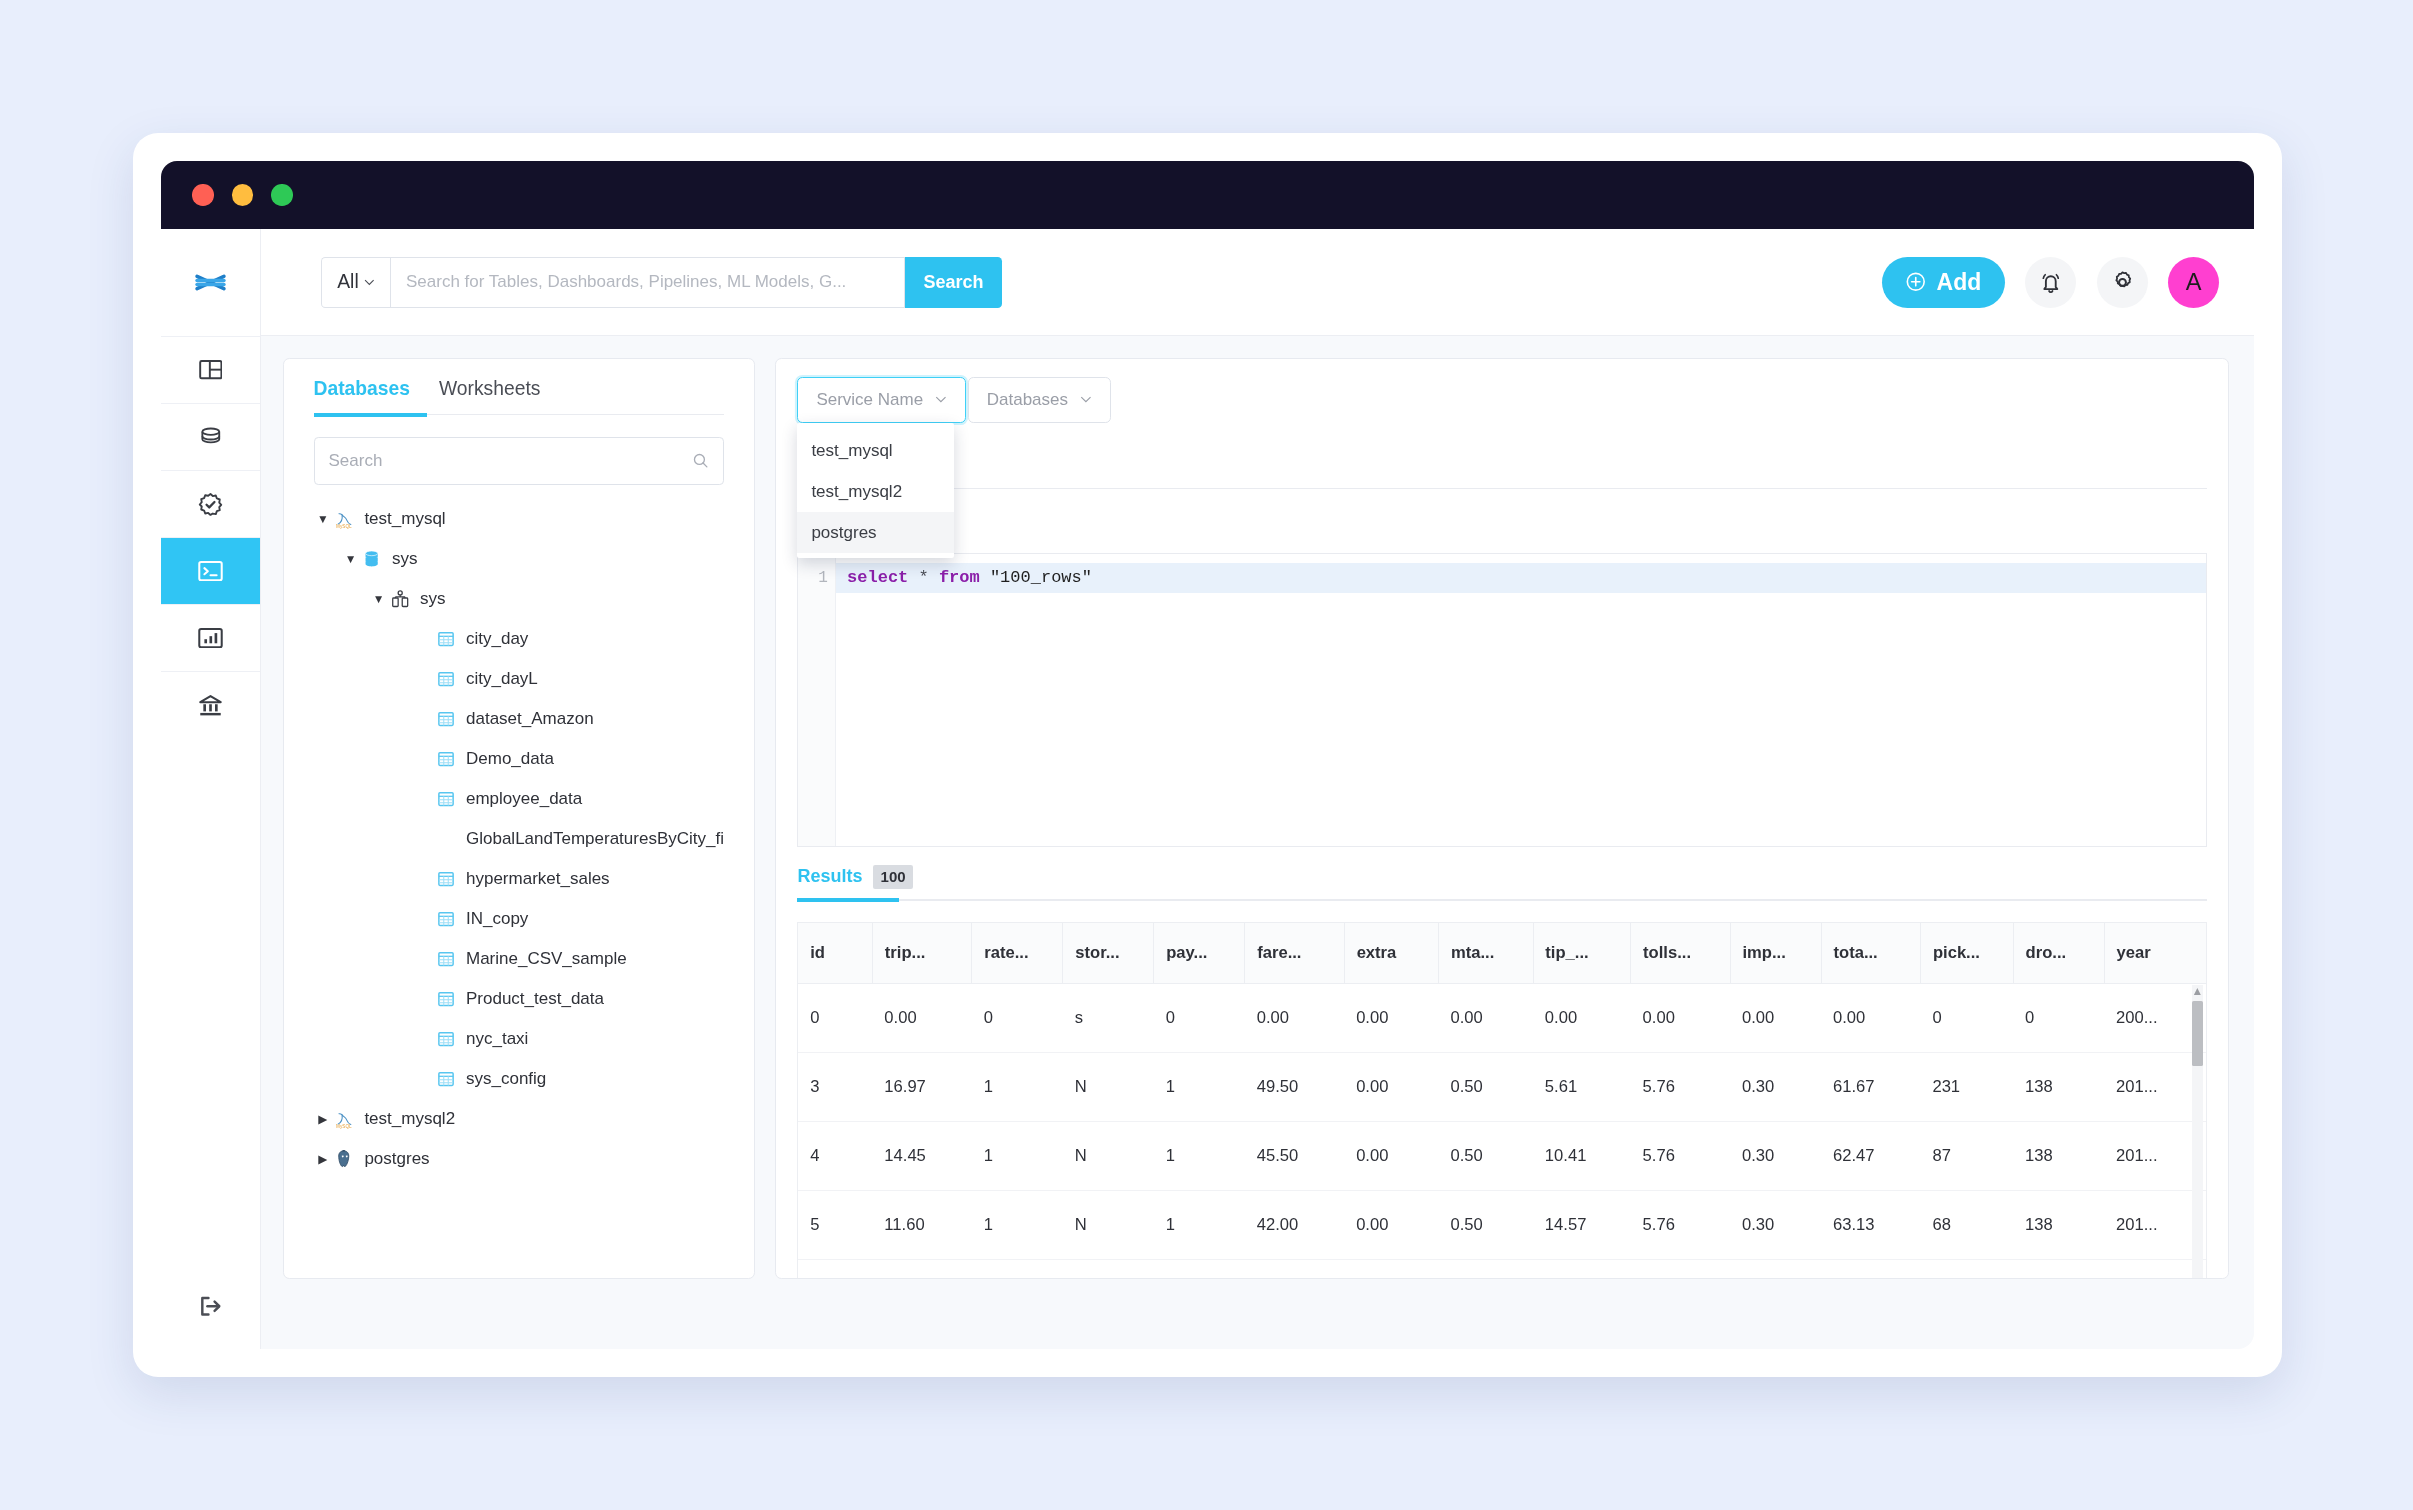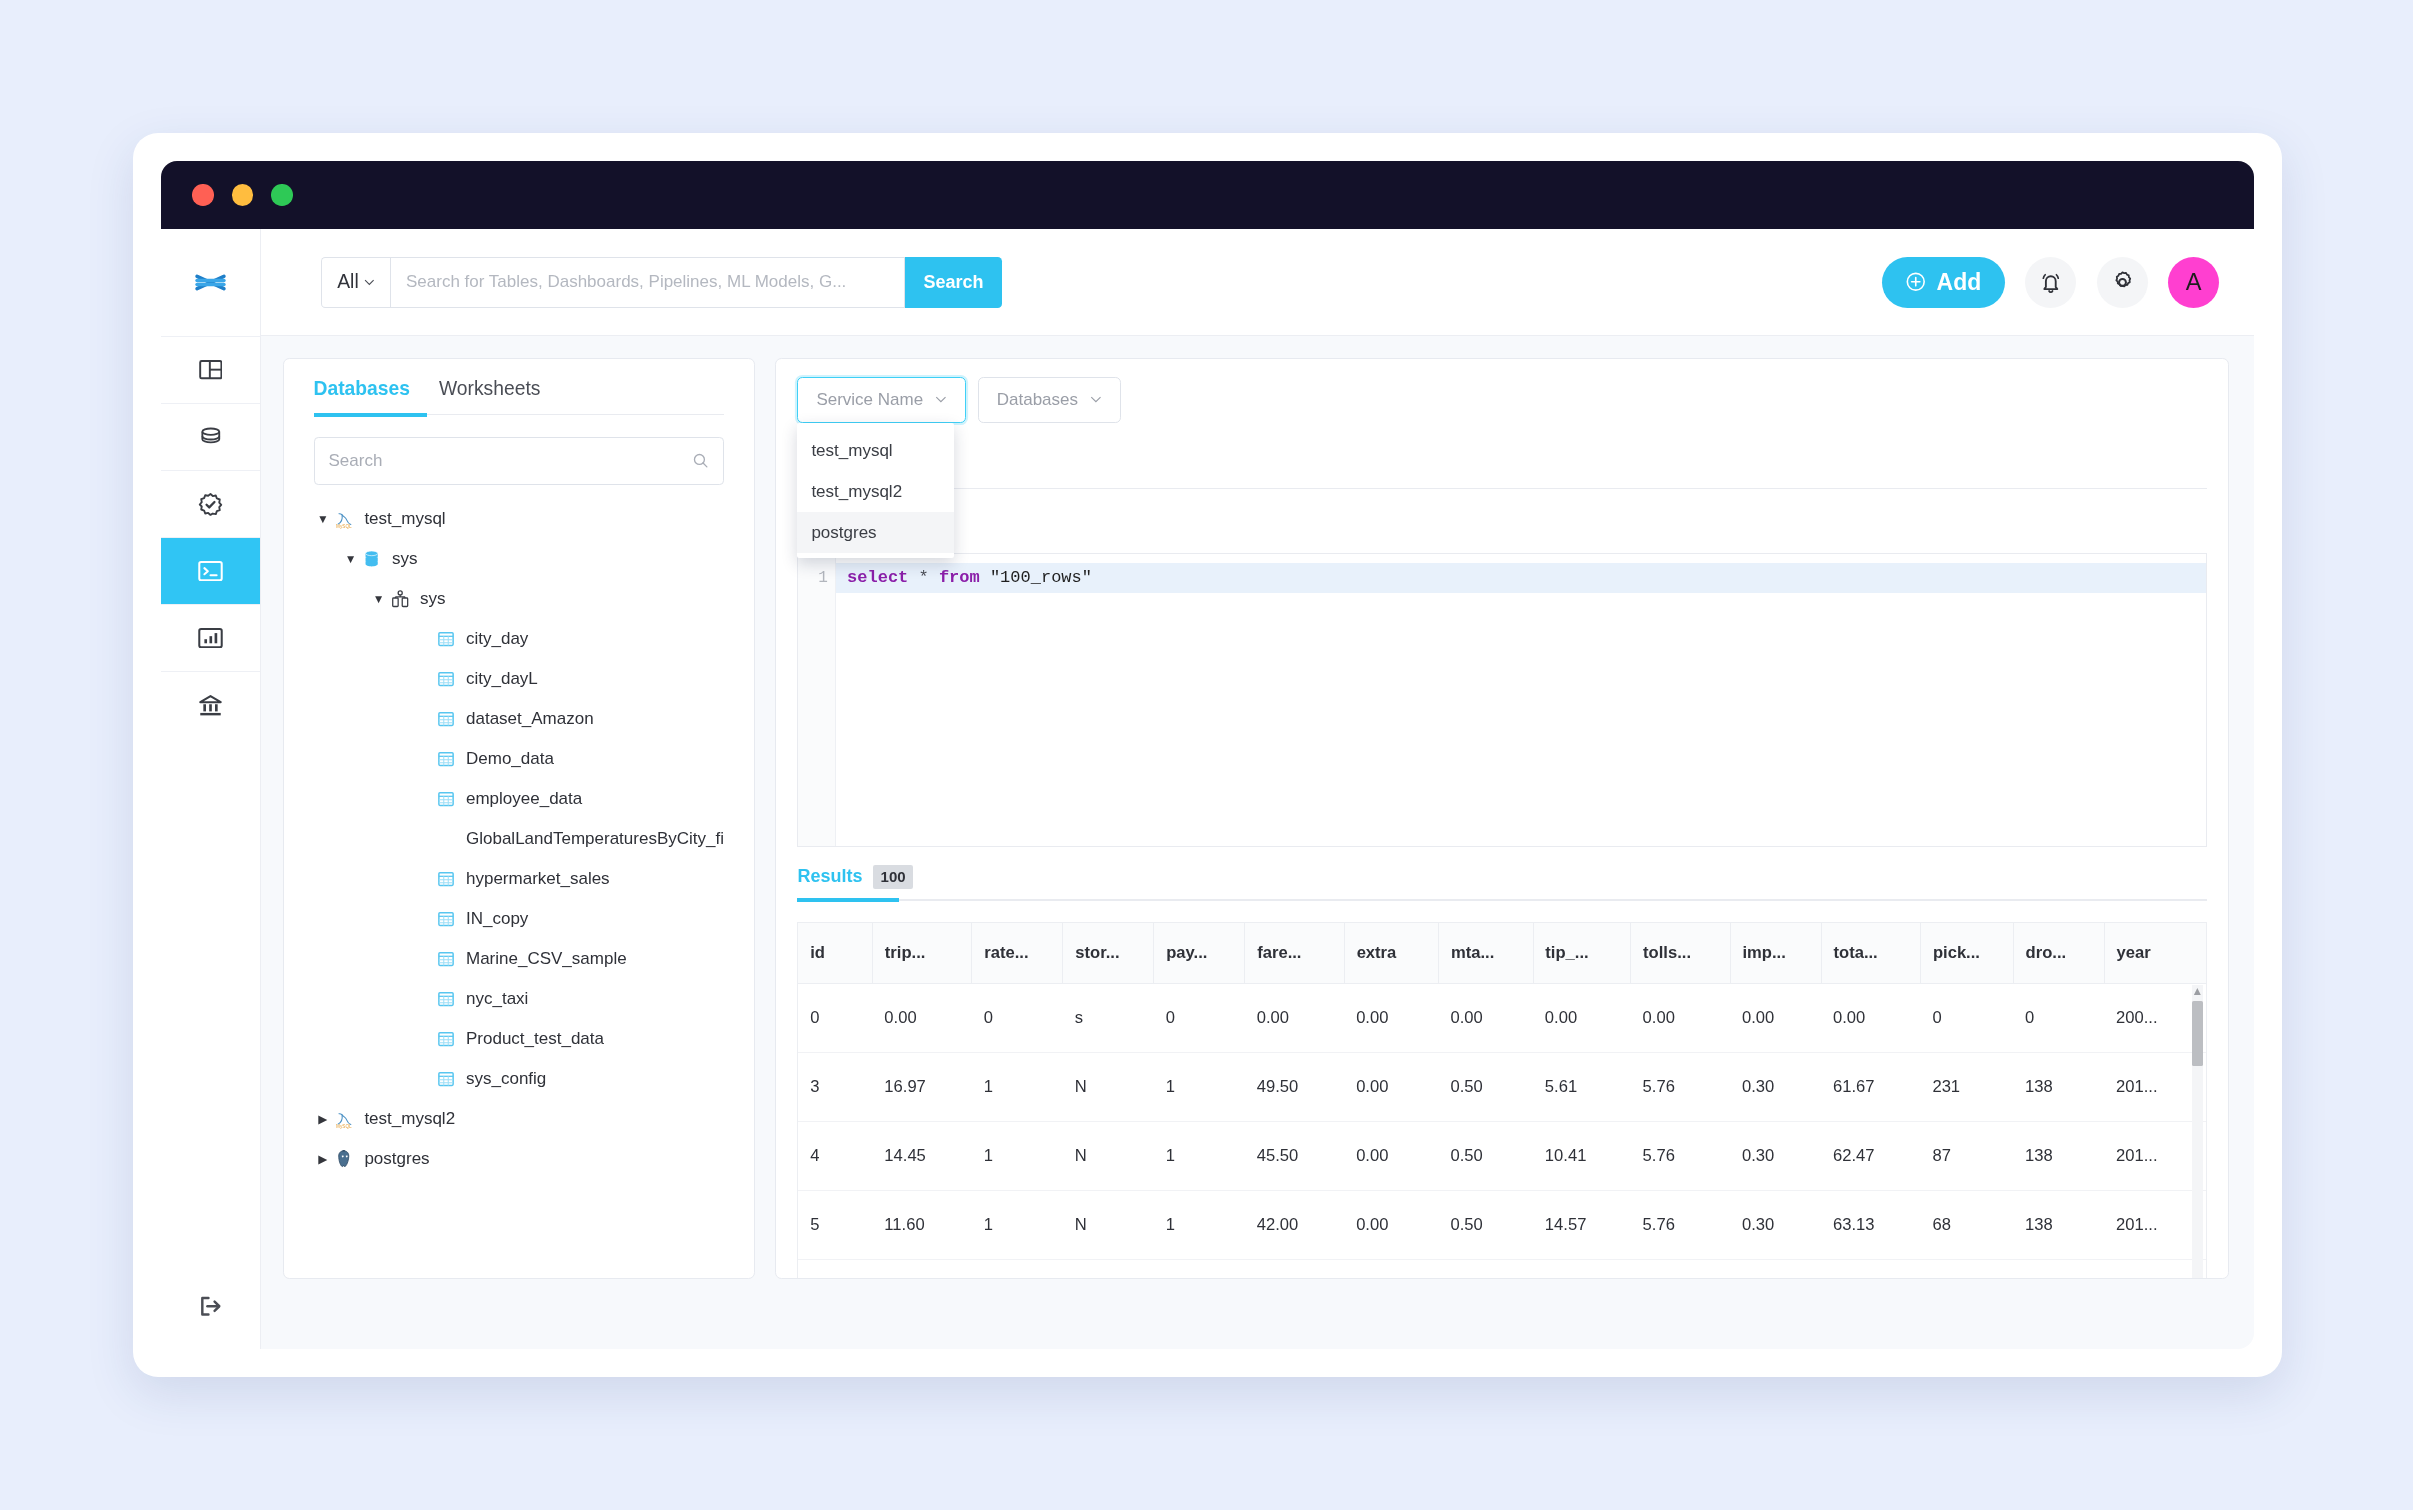"Service Name" #ws-toolbar { gap: 12px -> 2px }
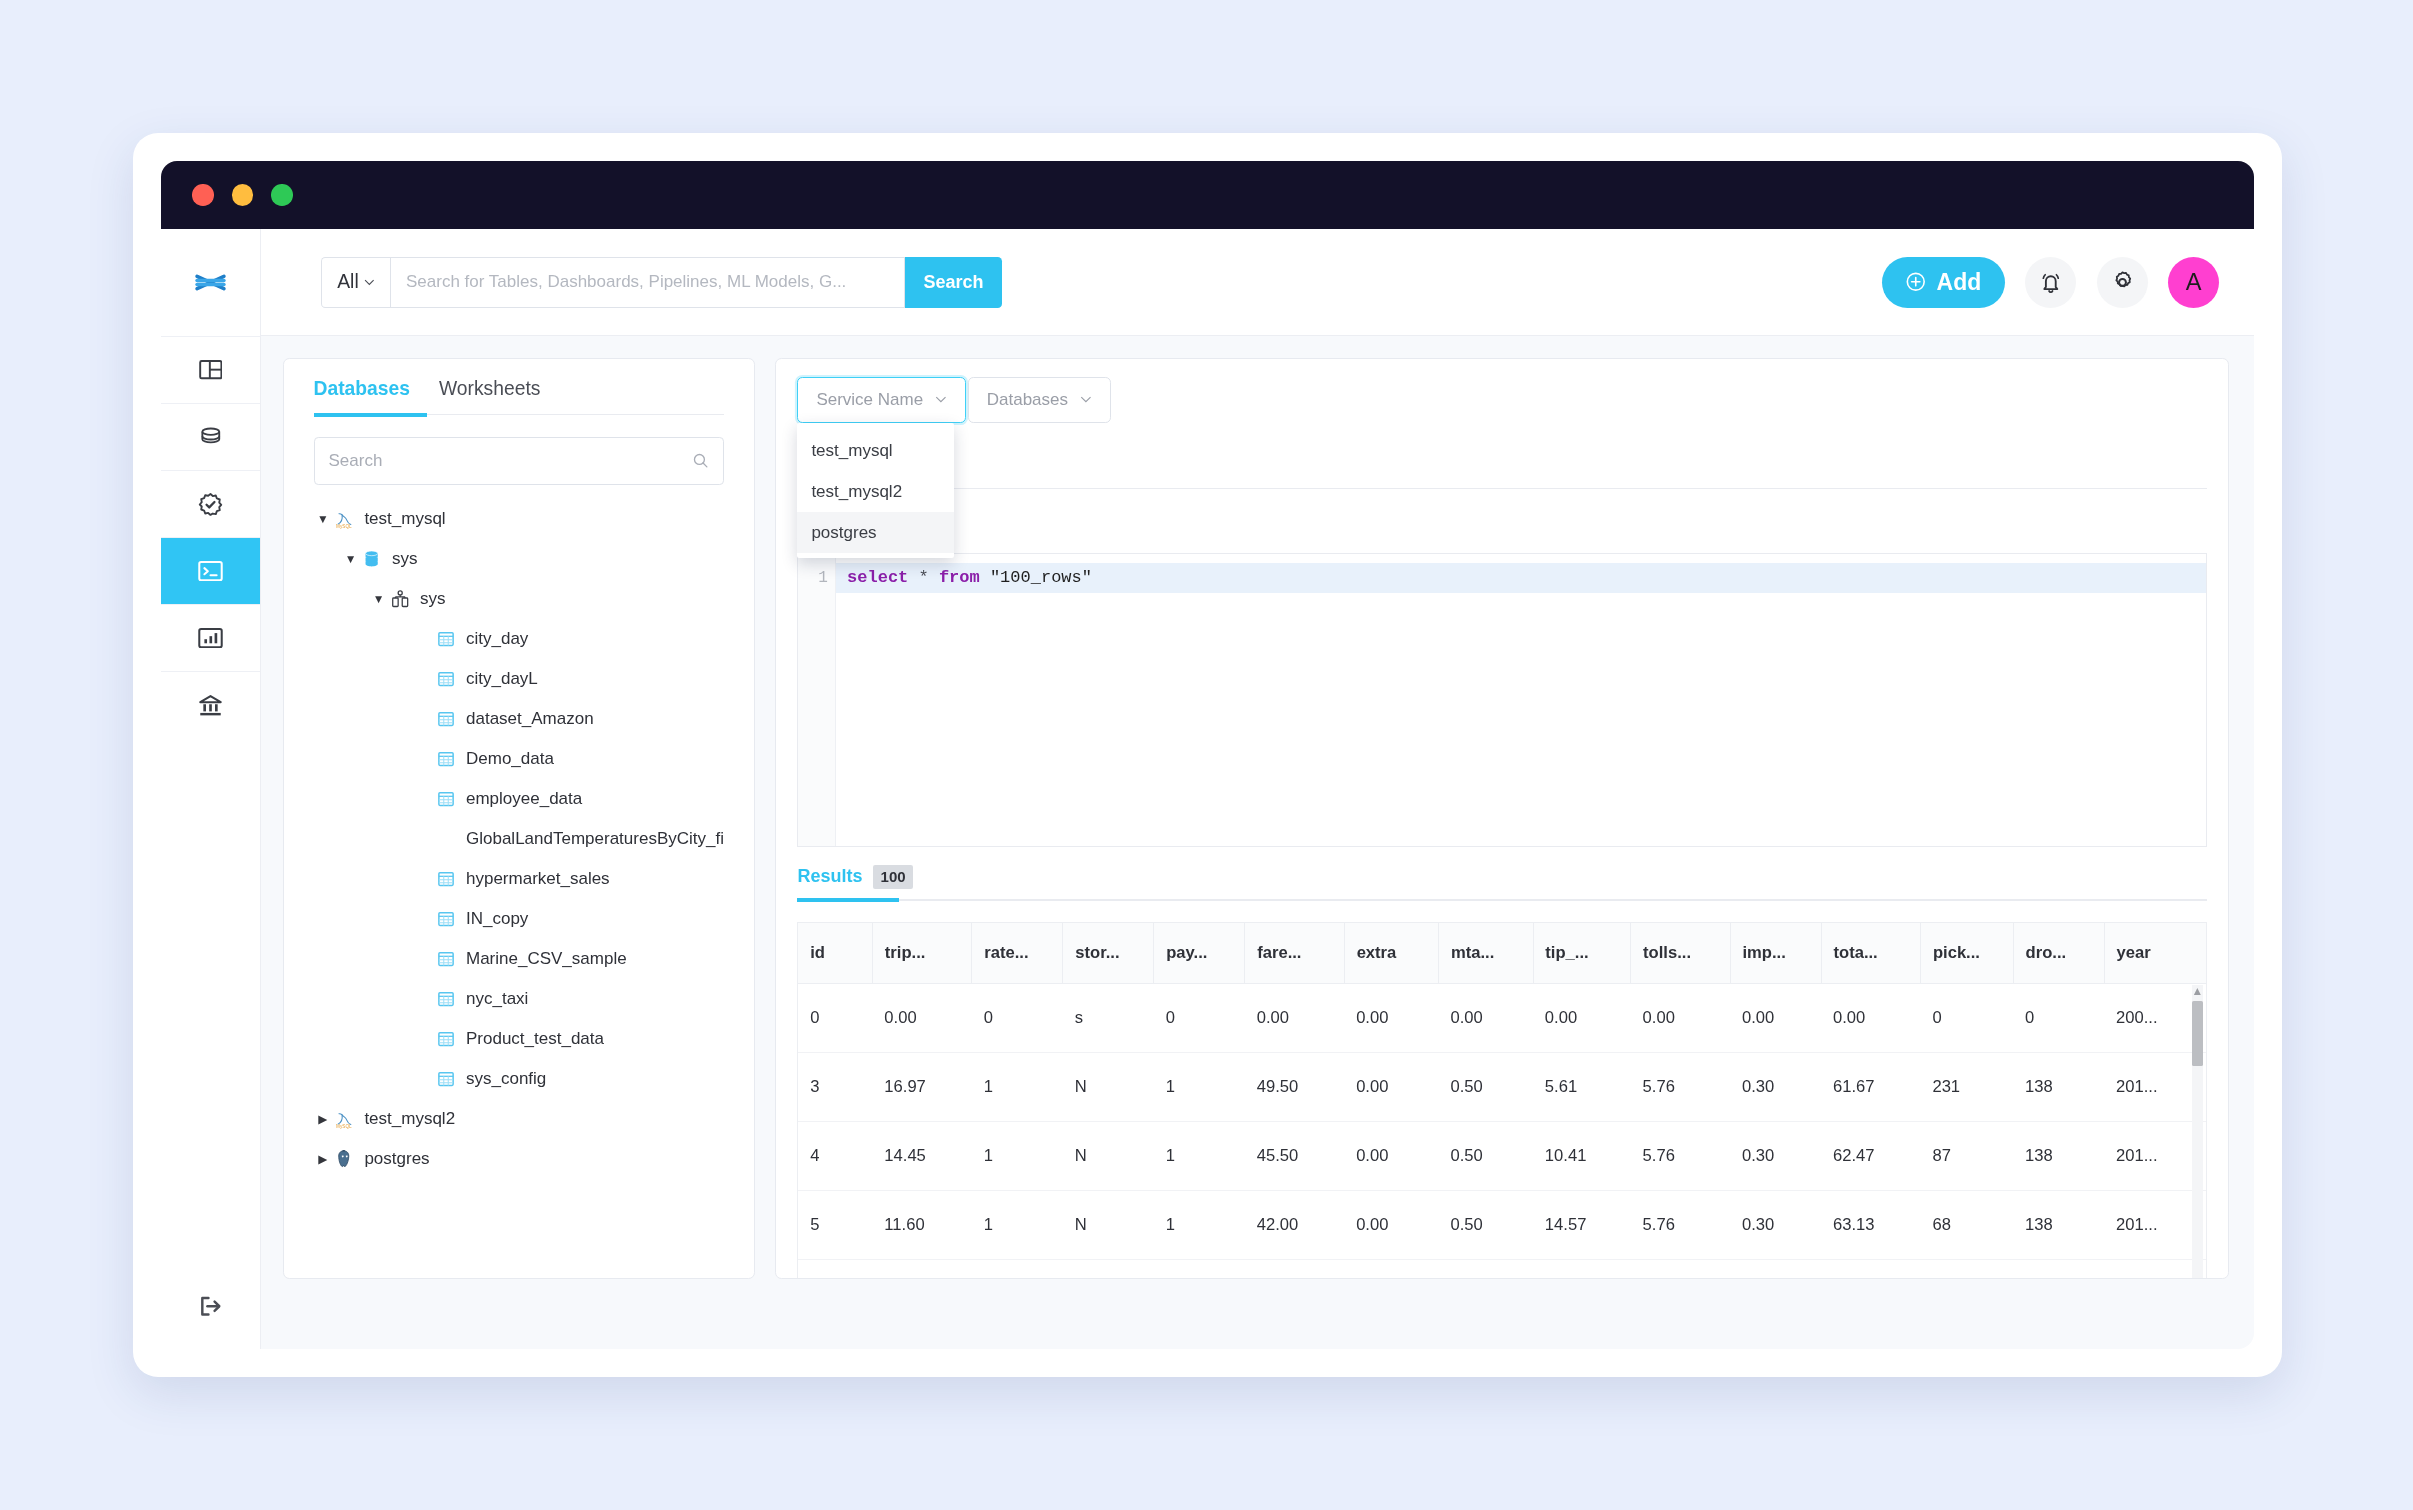"nyc_taxi" div.tnode { order: before "Product_test_data" -> after "Product_test_data" }
